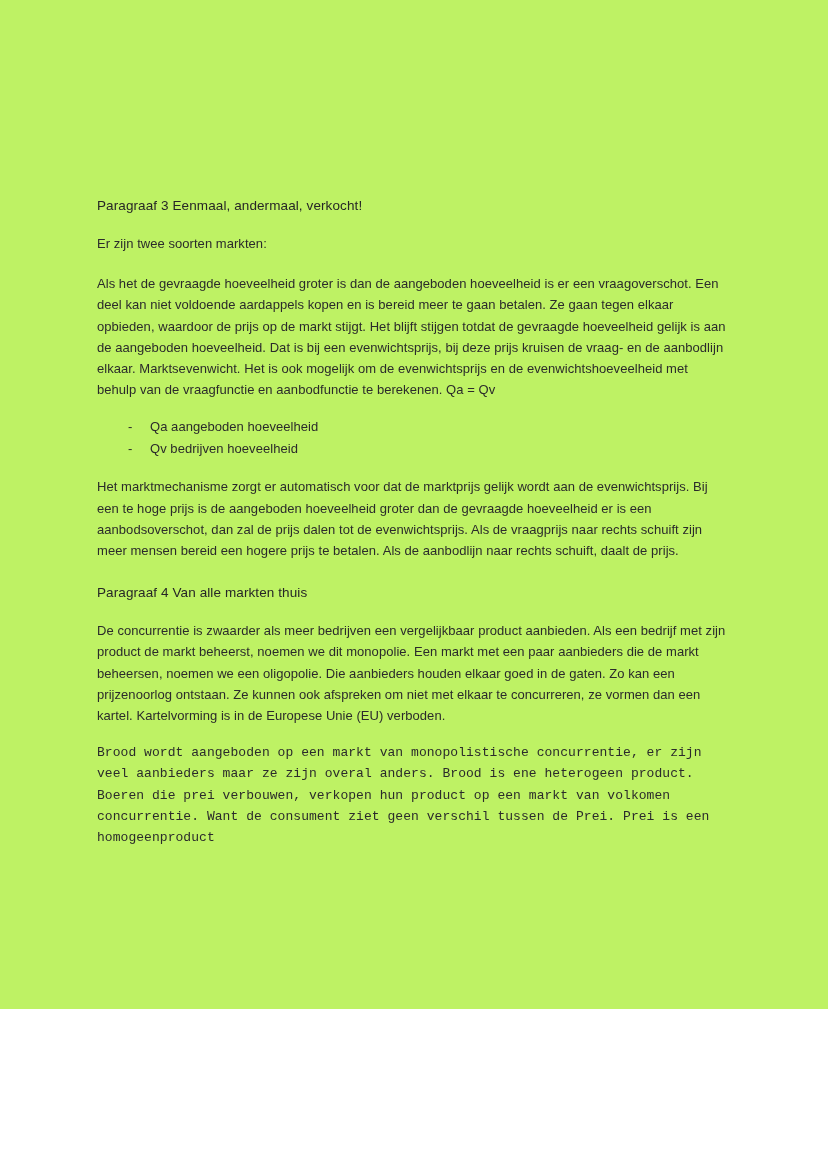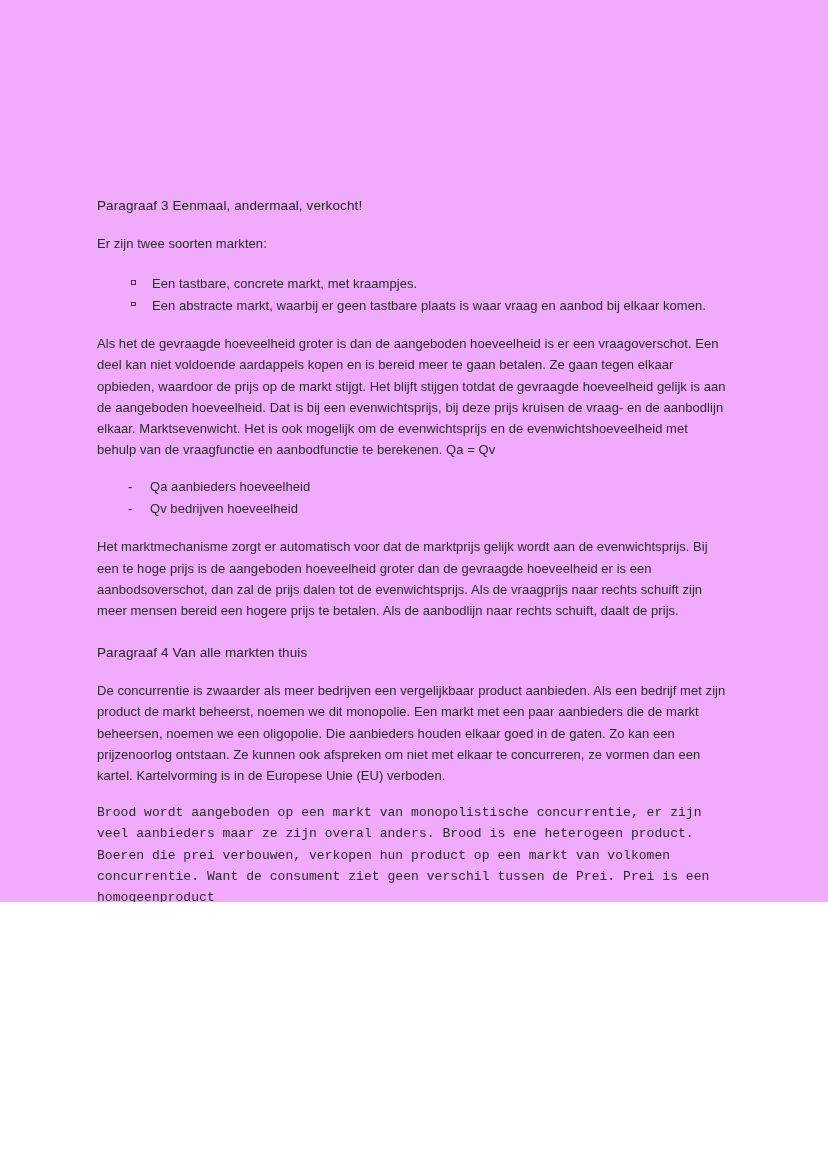"Paragraaf 3 Eenmaal, andermaal," .page { background: #f0abfc -> #bef264; height: 902px -> 1009px }
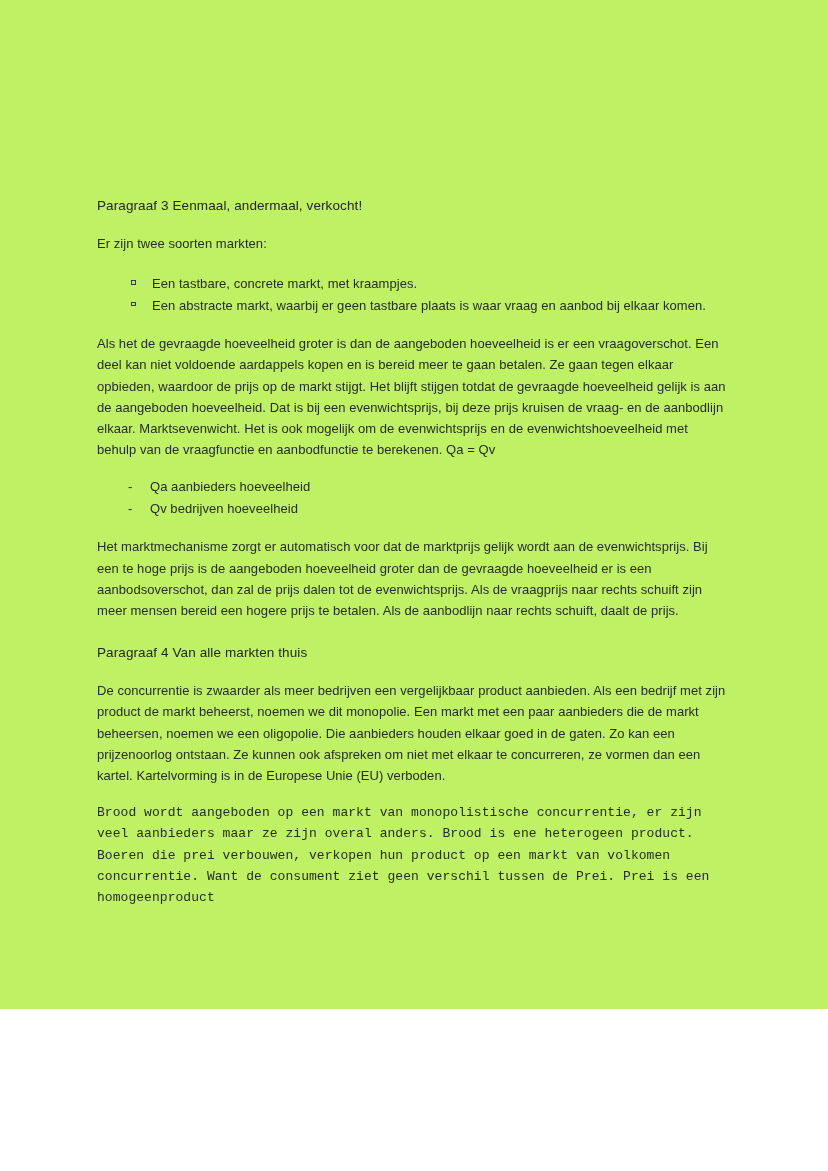"Een tastbare, concrete markt, met" ul.sq-list { html: <ul> <li> <span></span> <span>Een tastbare, concrete markt, met kraampjes.</span> </li> <li> <span></span> <span>Een abstracte markt, waarbij er geen tastbare plaats is waar vraag en aanbod bij elkaar komen.</span> </li> </ul> -> none }
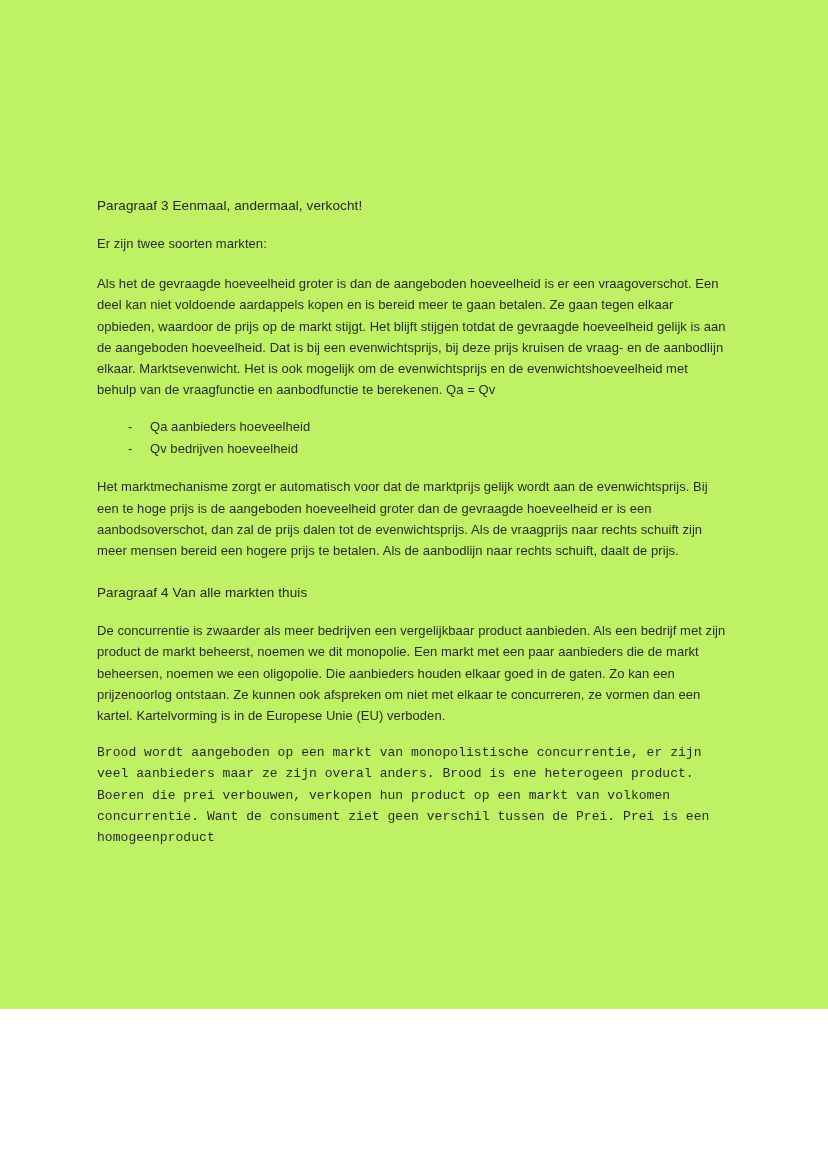"Qa aanbieders hoeveelheid" span { text: aanbieders -> aangeboden }
